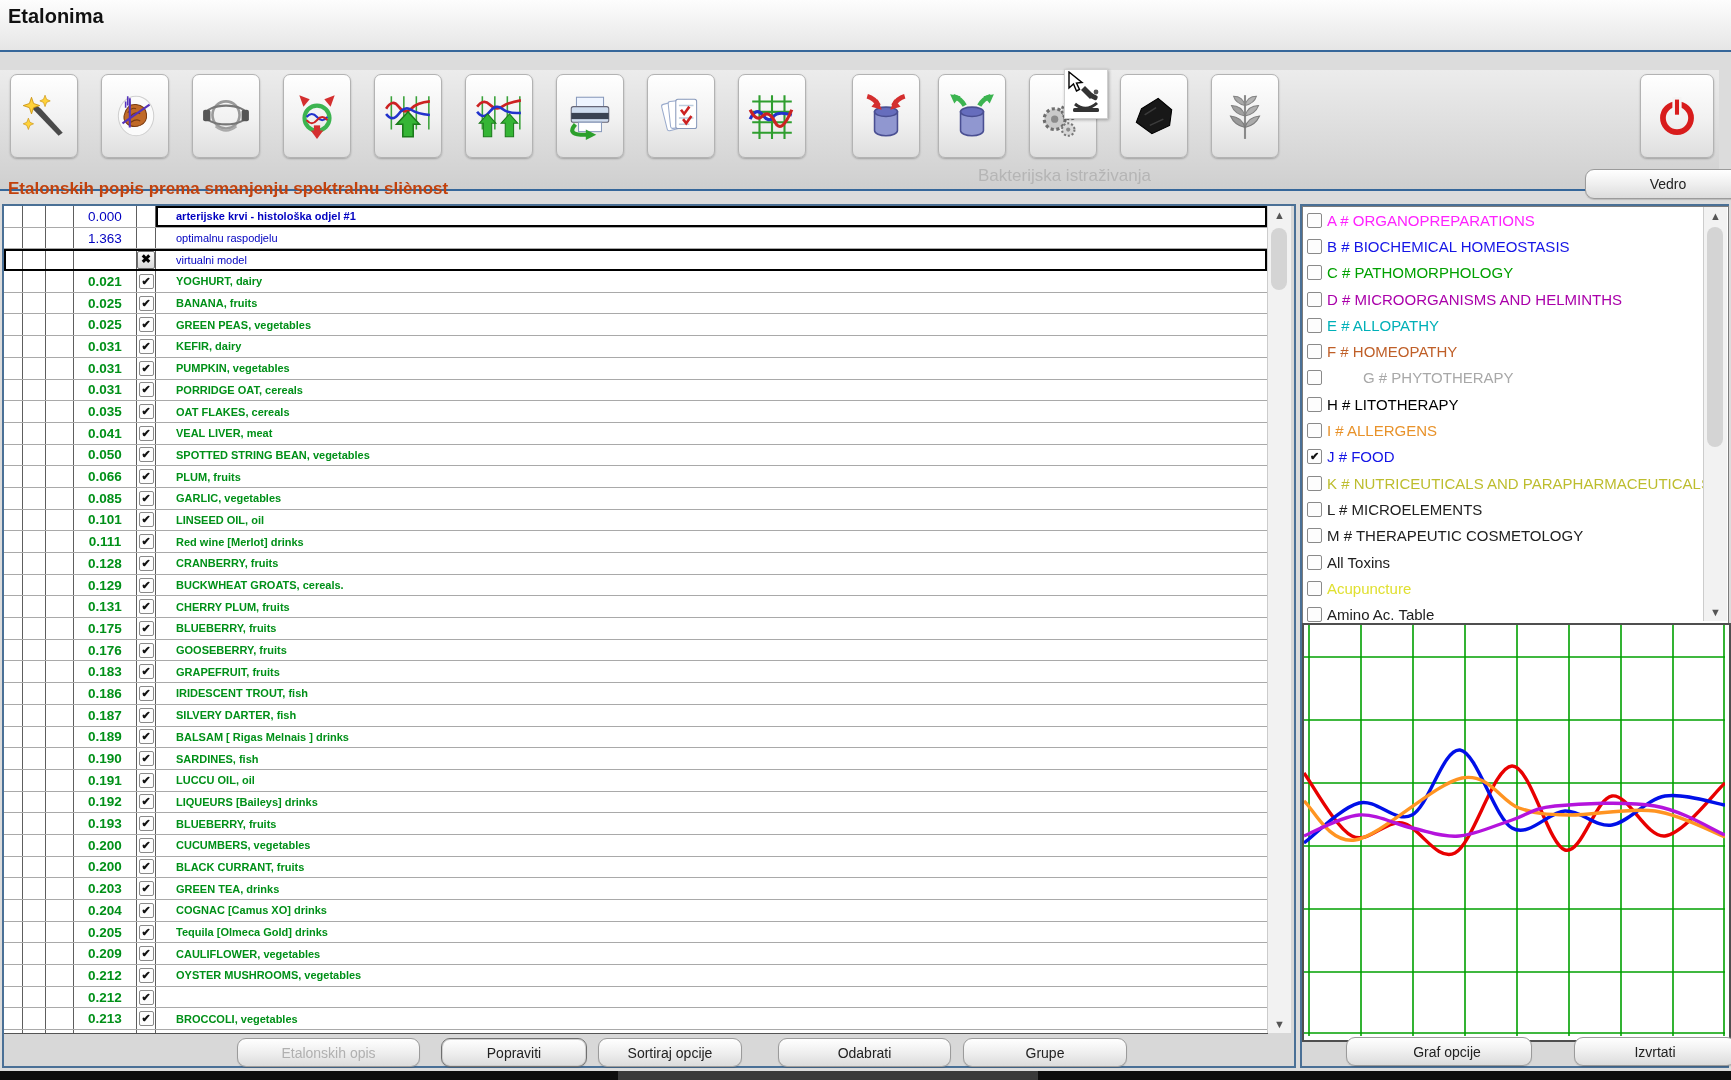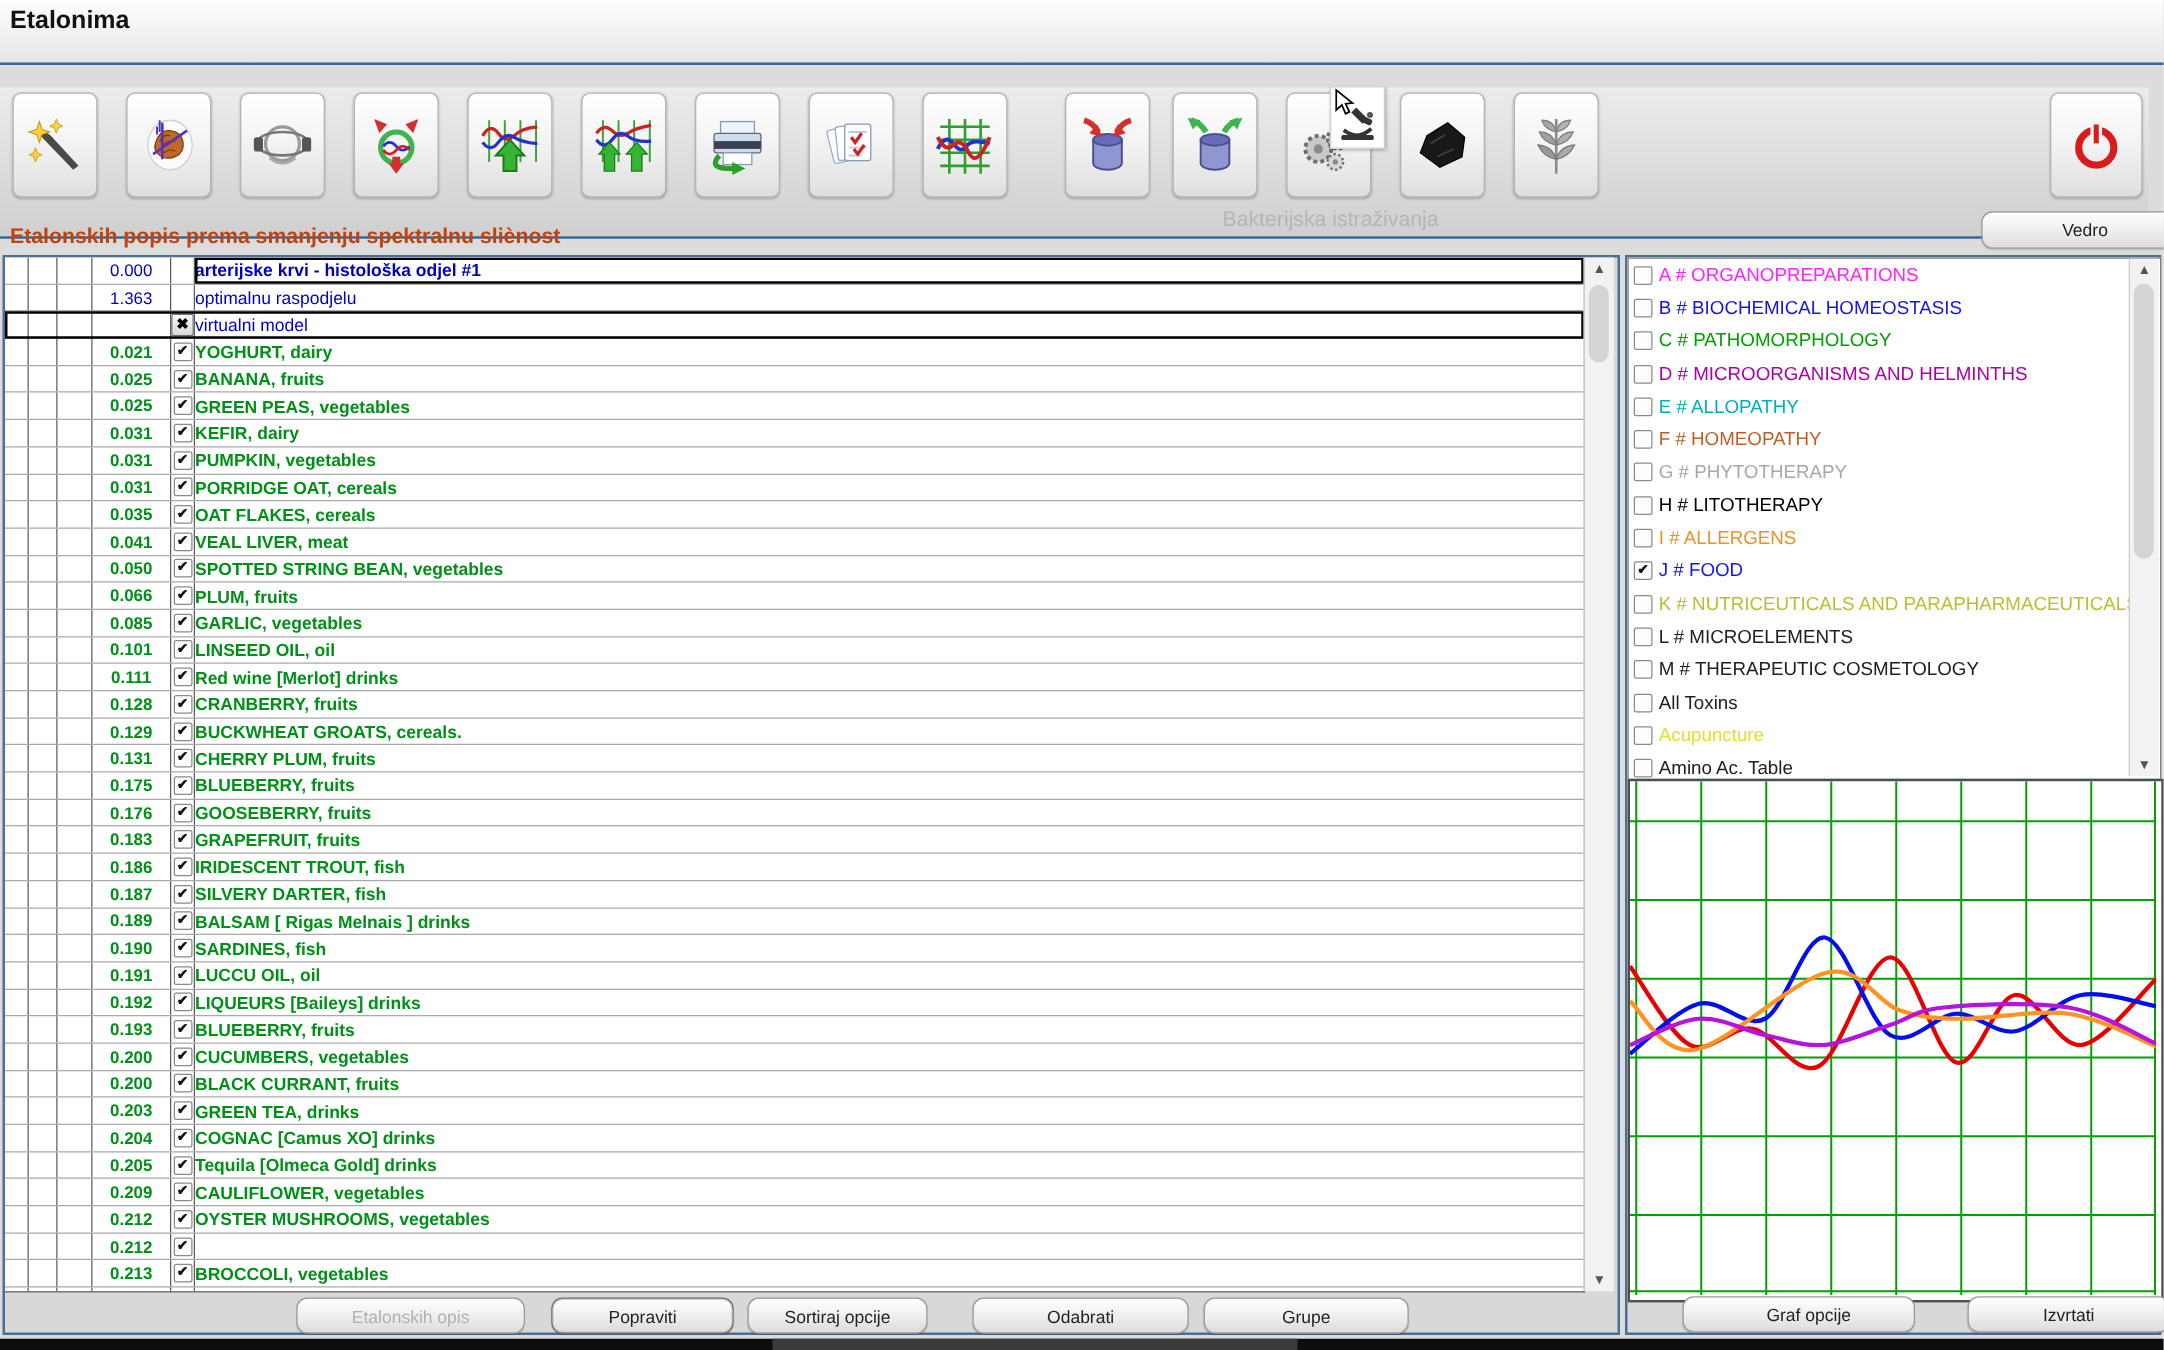"arterijske krvi - histološka odjel" .clab { font-size: 14px -> 11px; padding-left: 0 -> 20px }
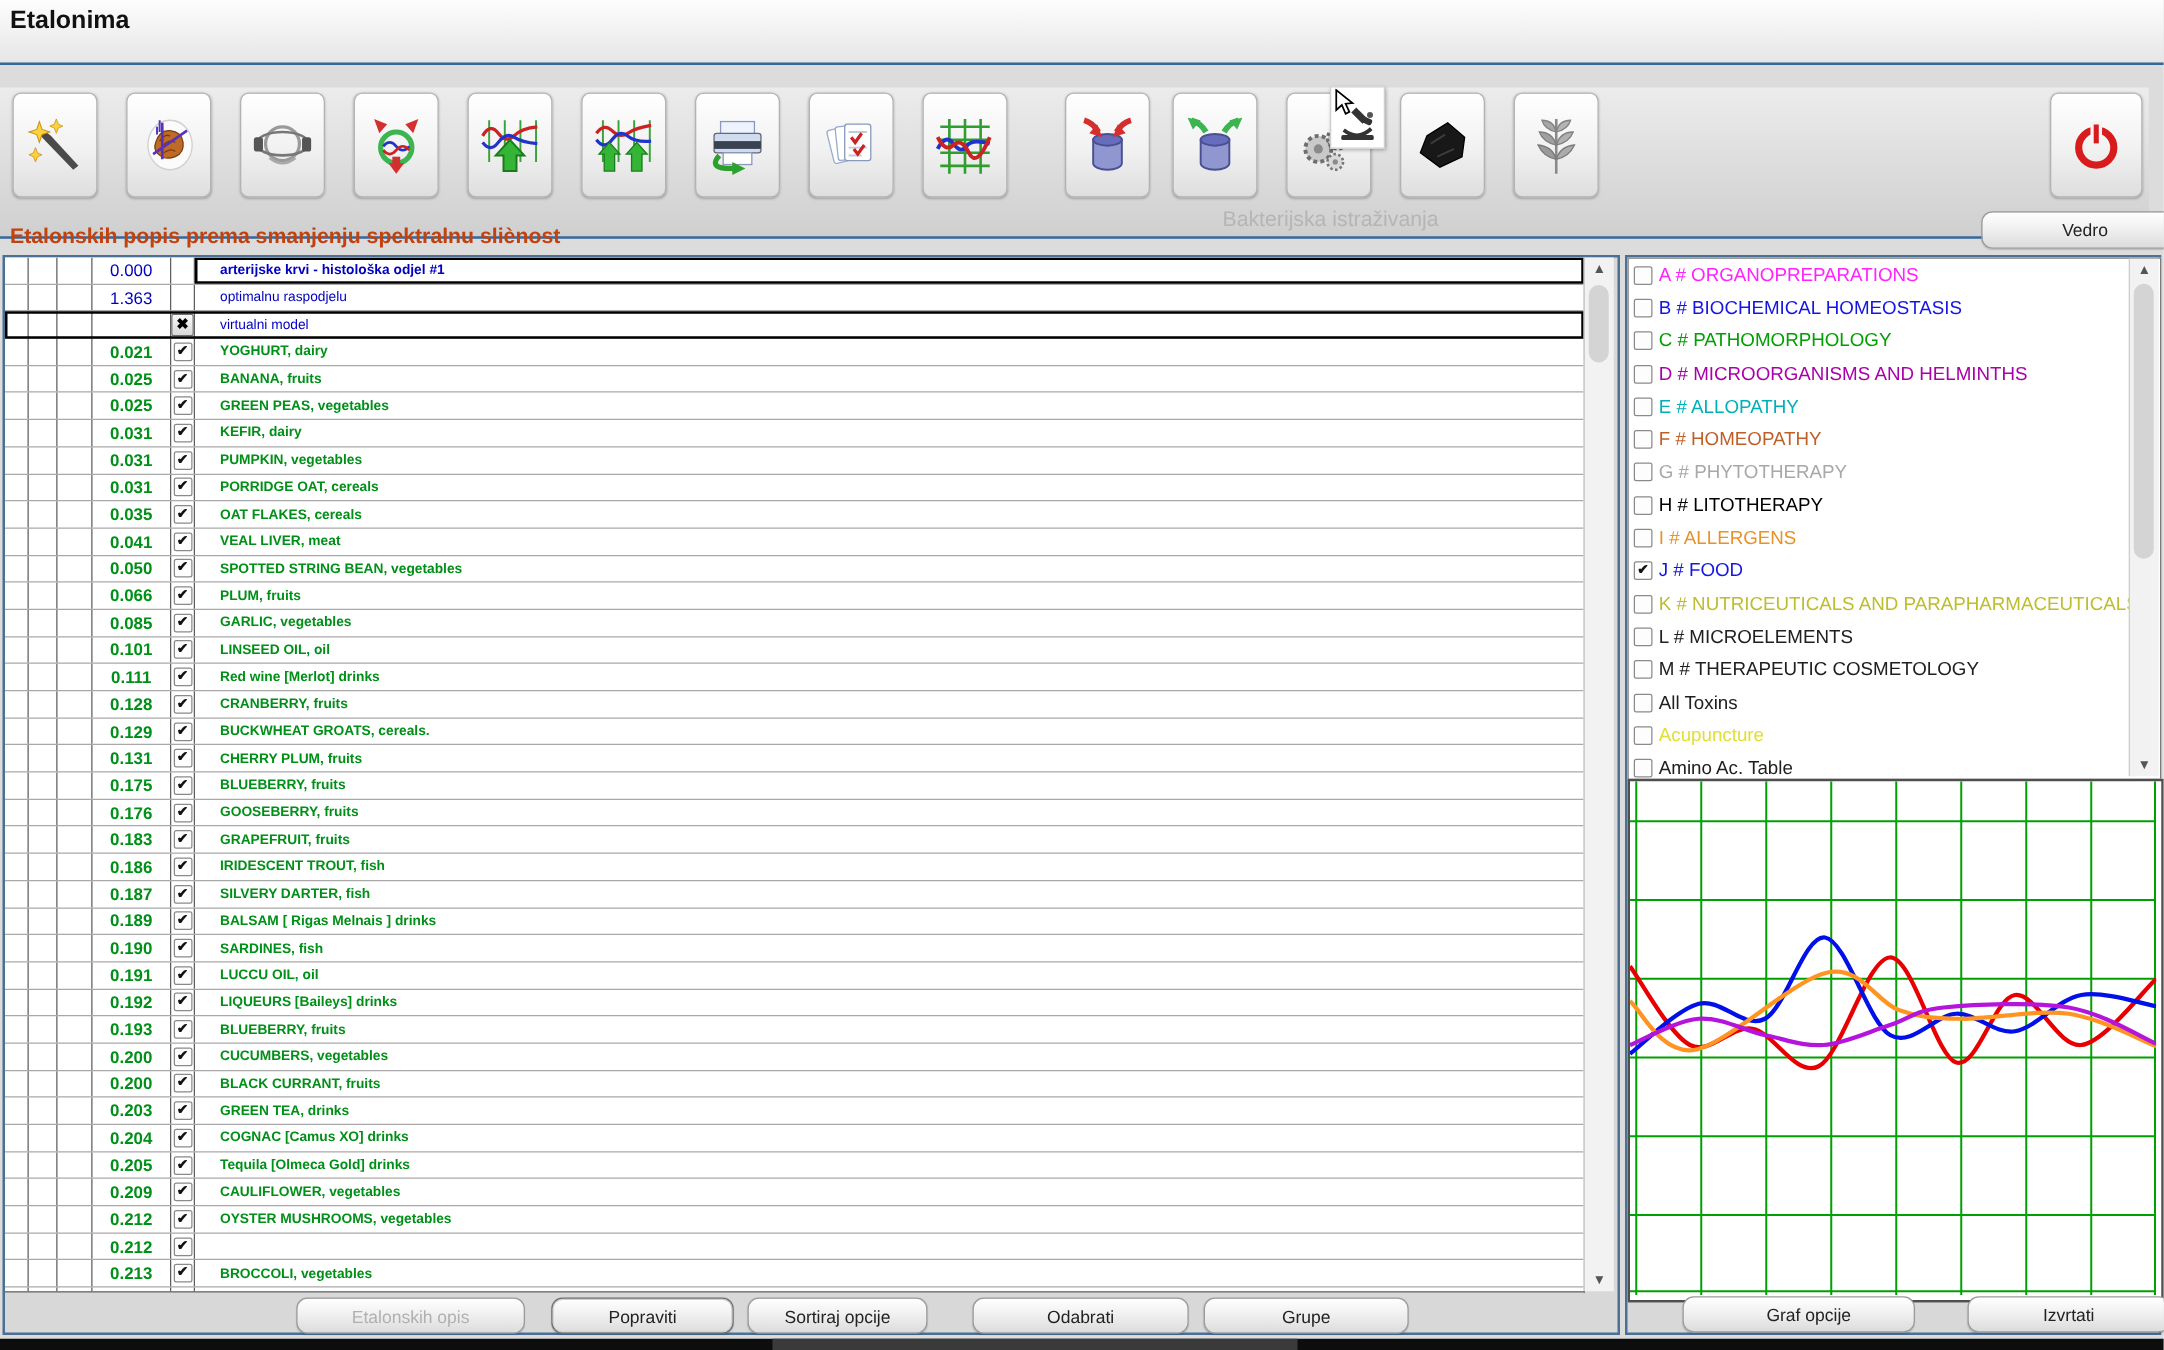"G # PHYTOTHERAPY" span.lbl { margin-left: none -> 36px }
